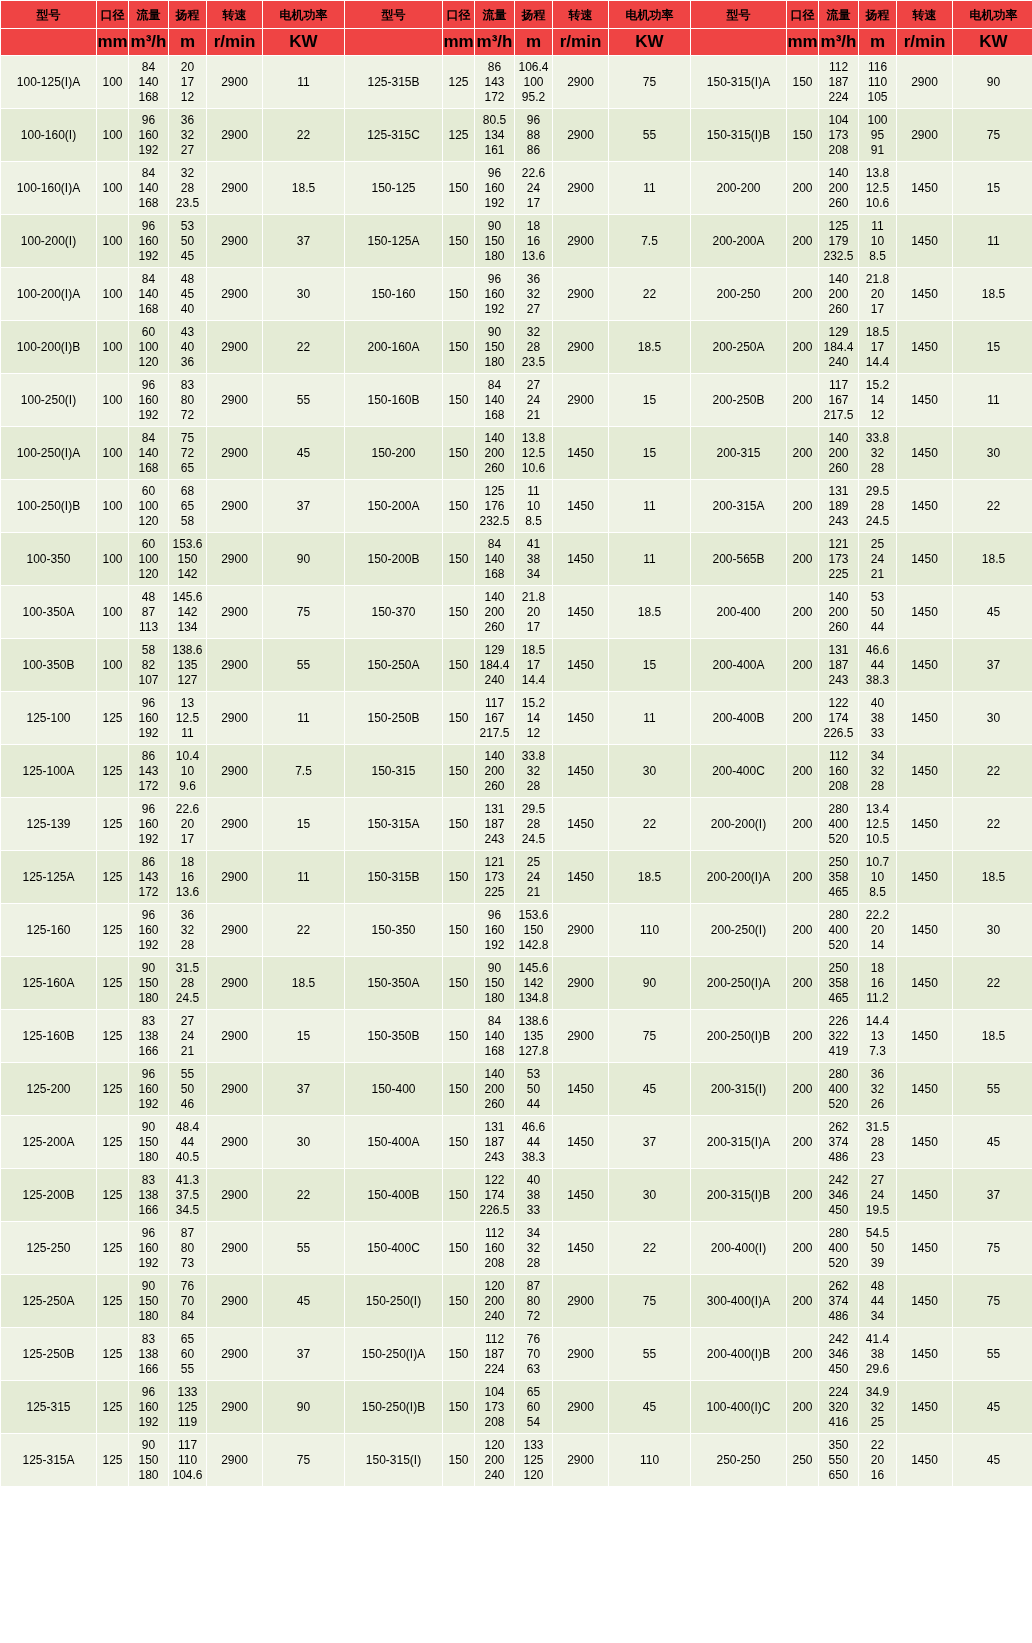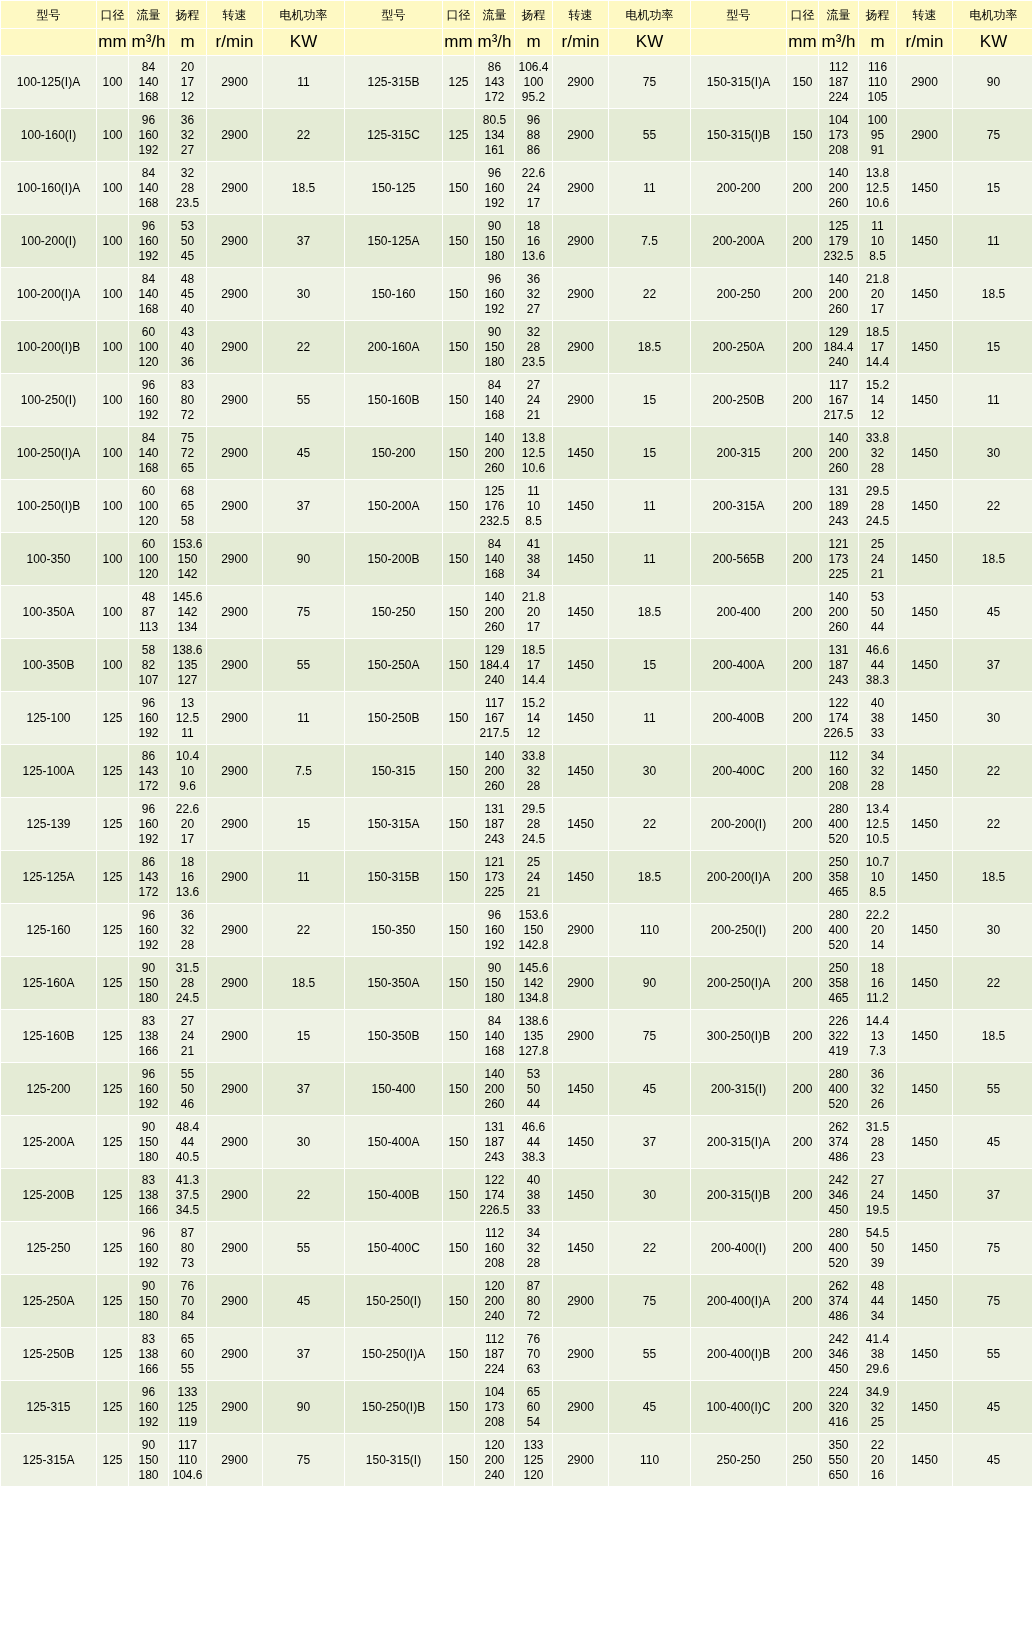"型号" thead th { background: #fef9c3 -> #ef4444; font-weight: normal -> bold }
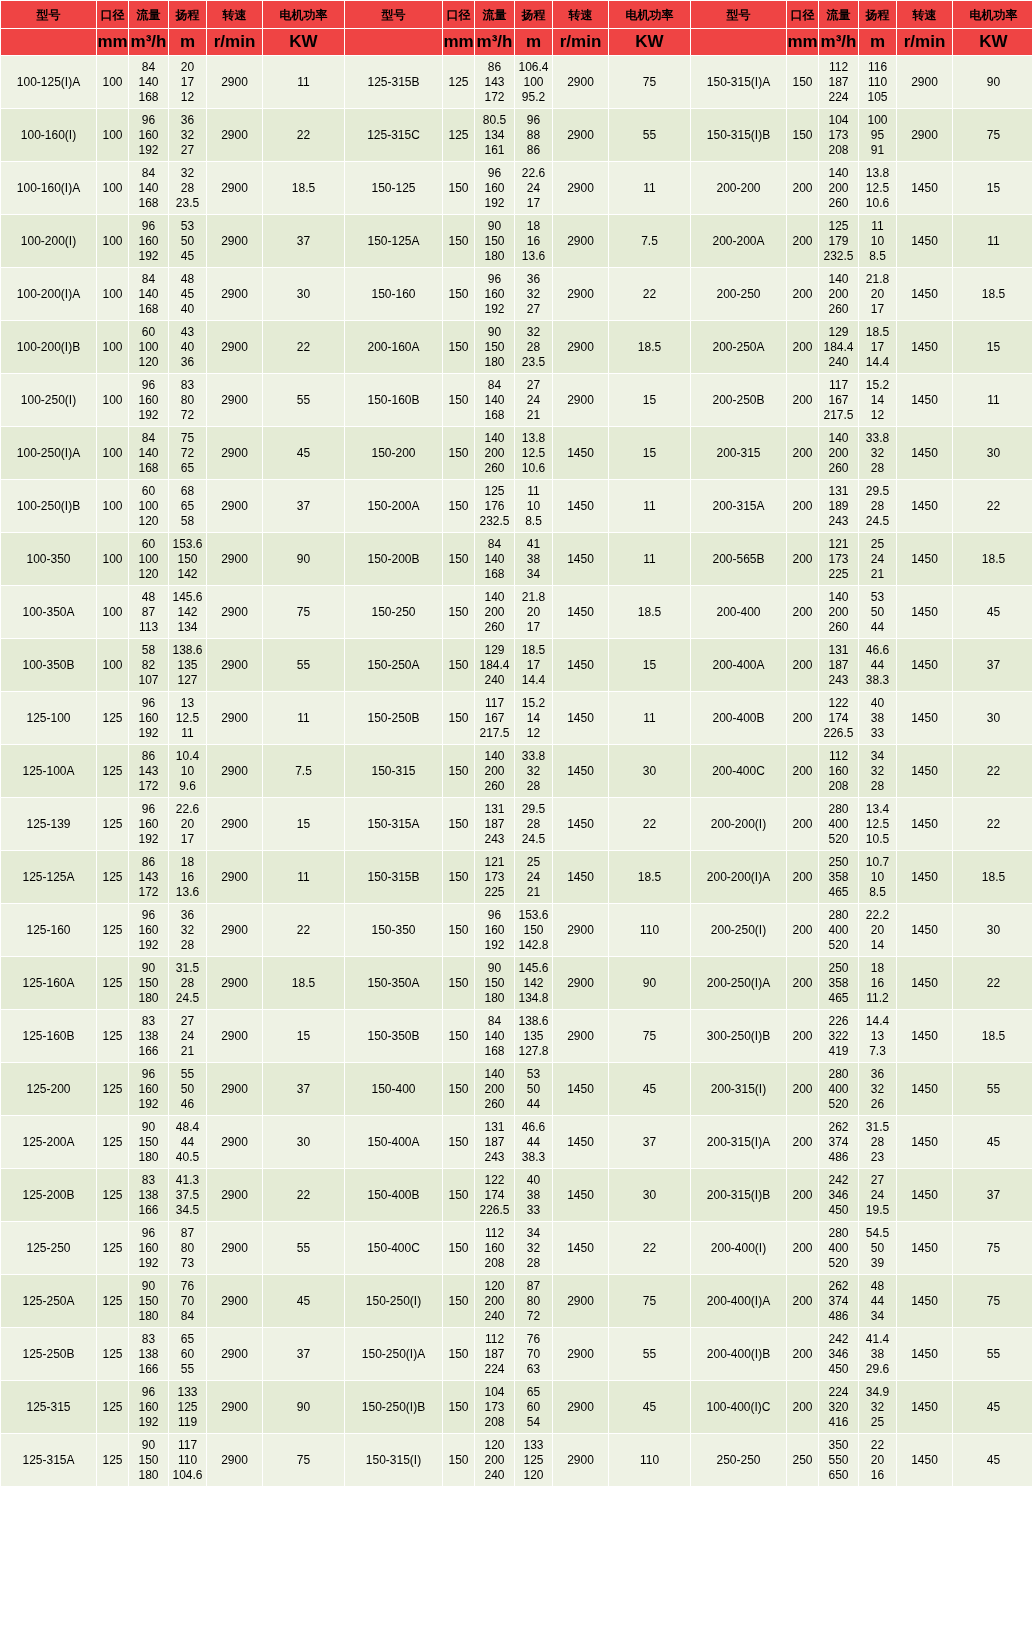"150-250" td.model { text: 150-250 -> 150-370 }
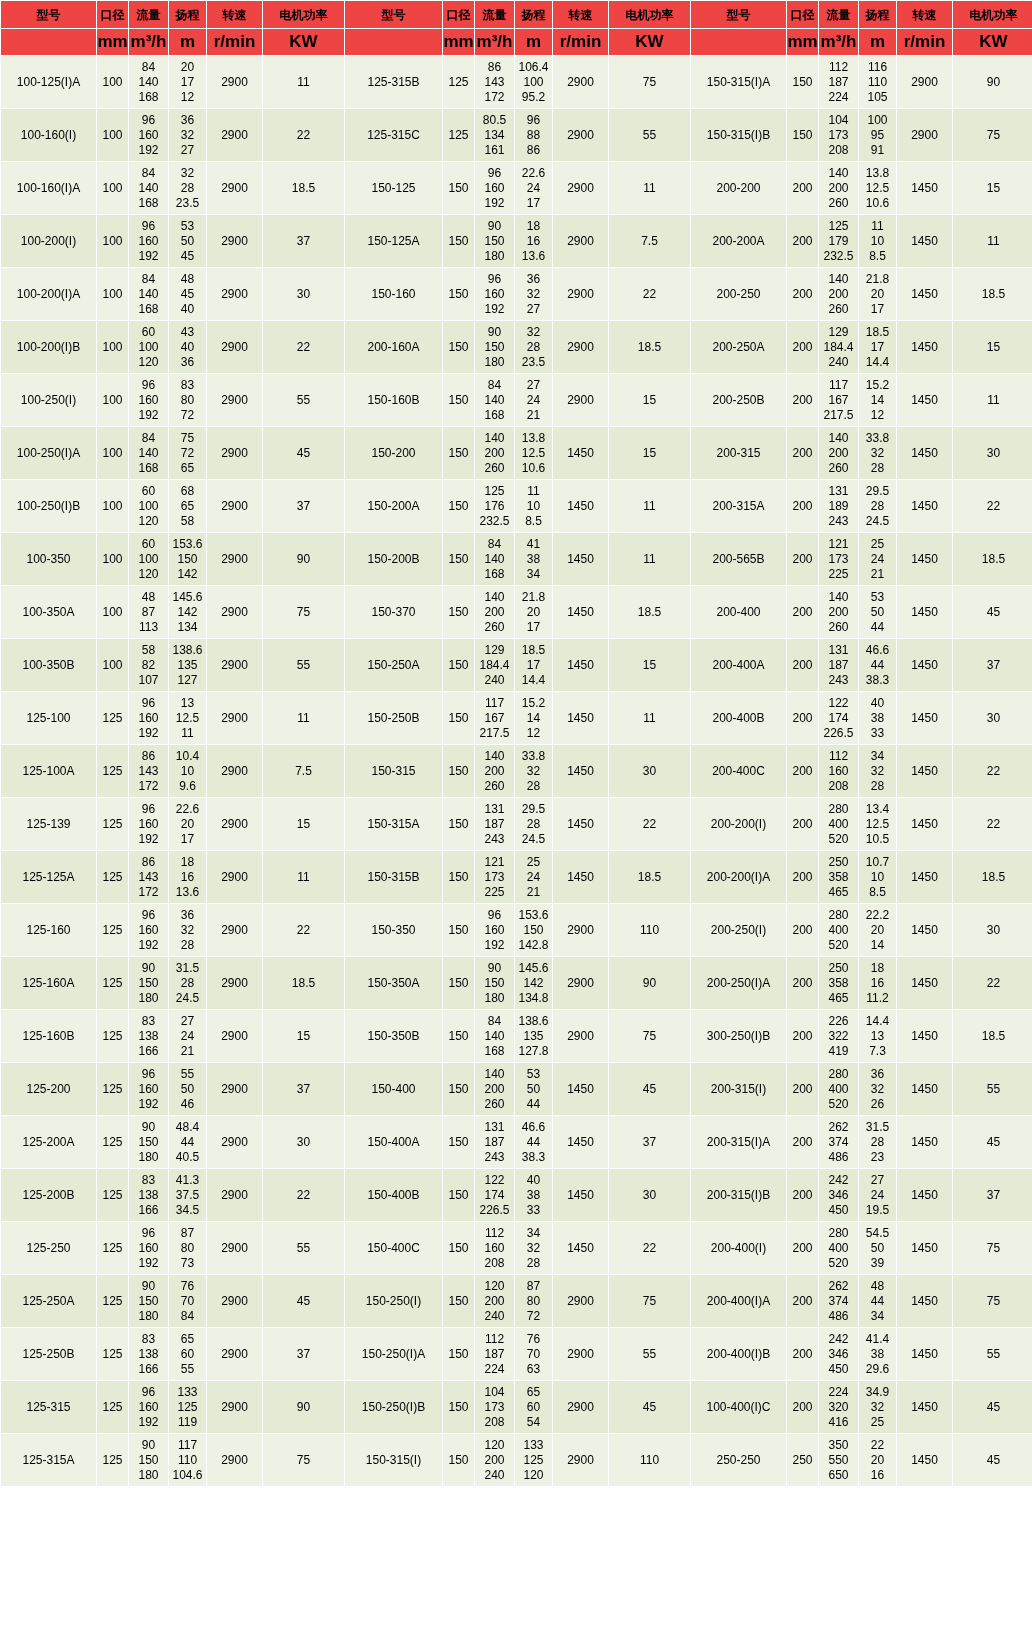"300-250(I)B" td.model { text: 300-250 -> 200-250 }
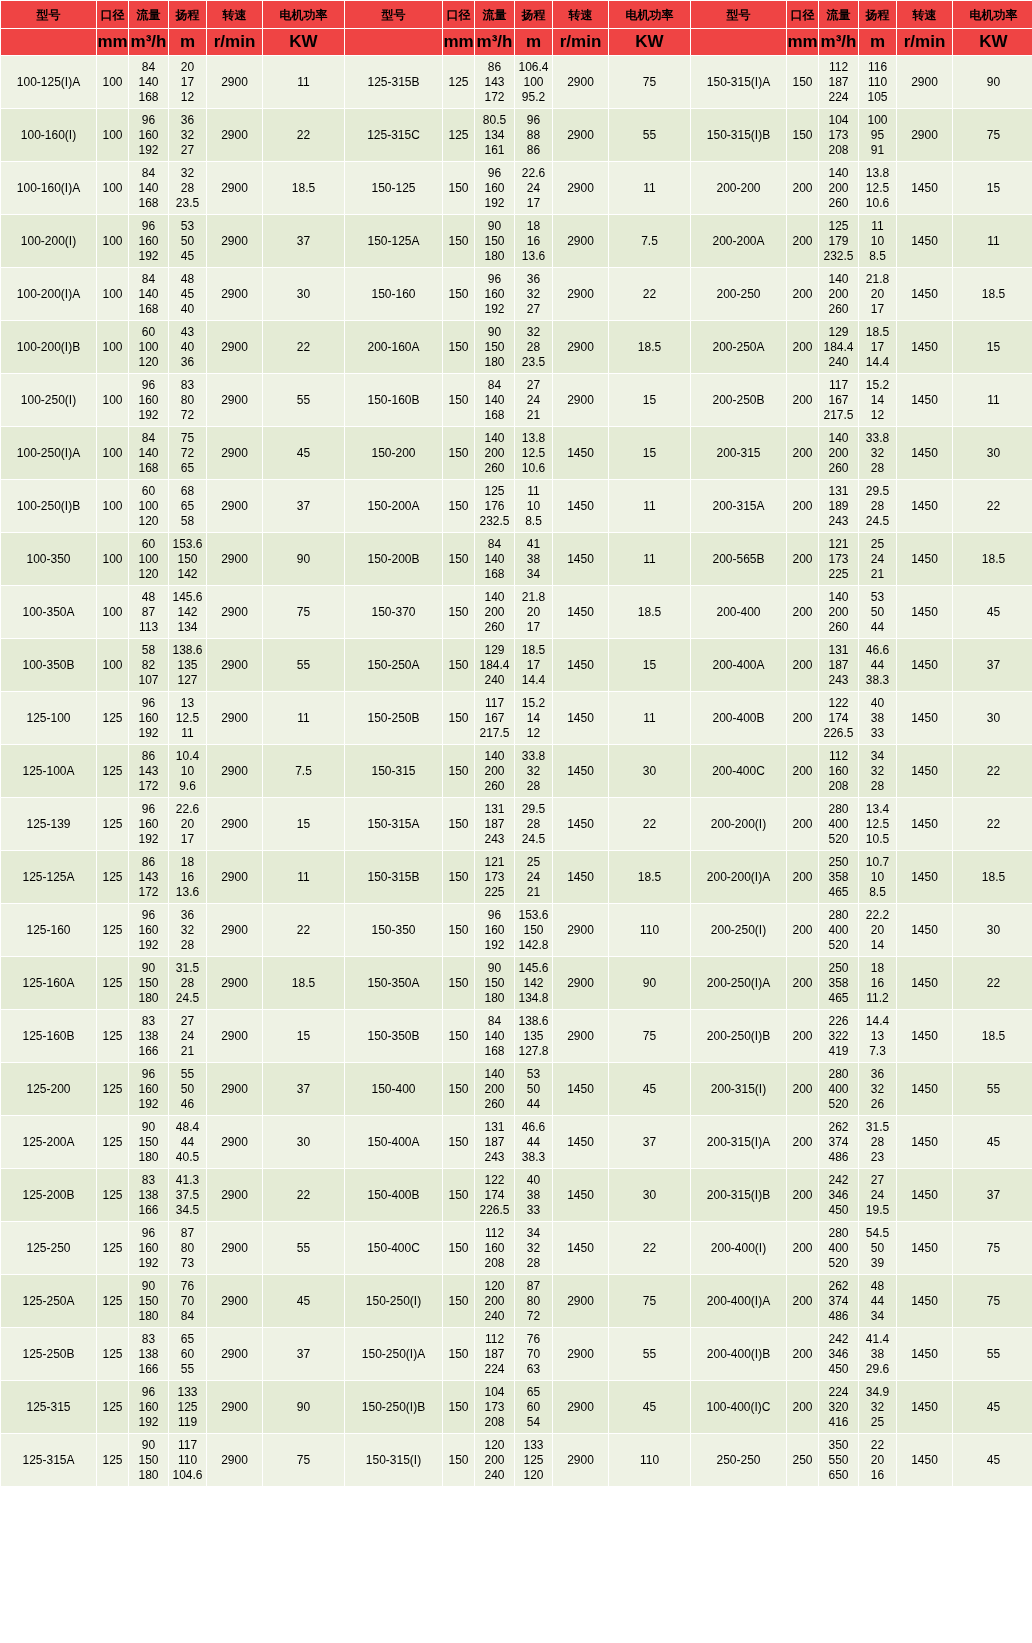"200-400(I)A" td.model { text: 200-400 -> 300-400 }
